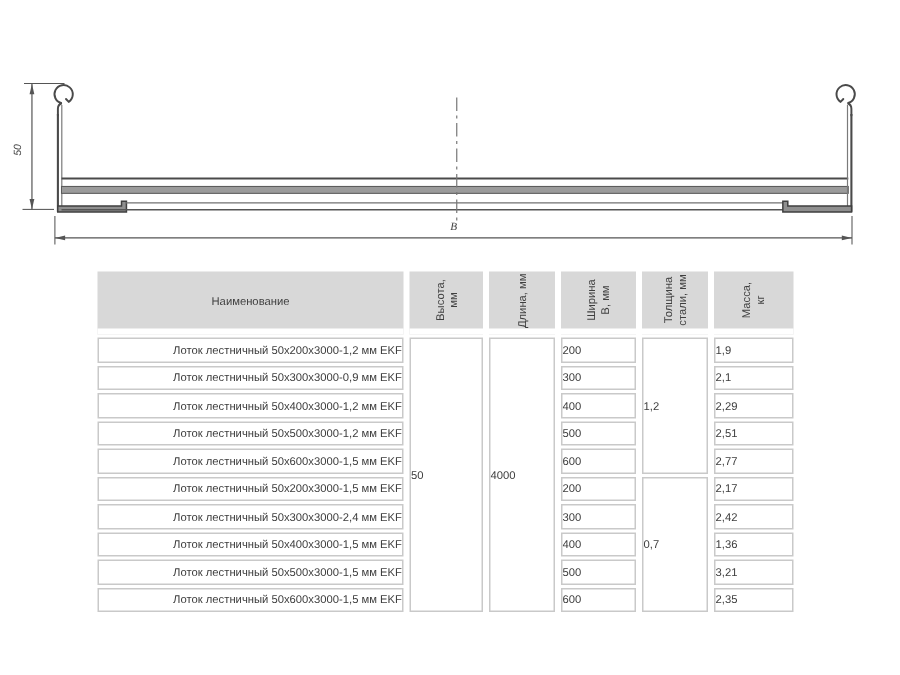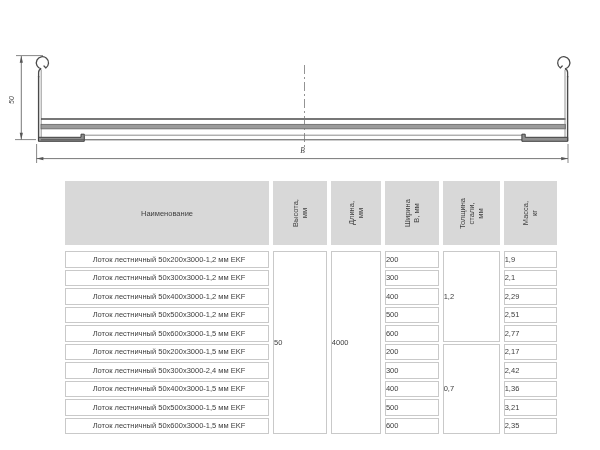"Наименование" table.spec th { padding: 13px -> 0 }
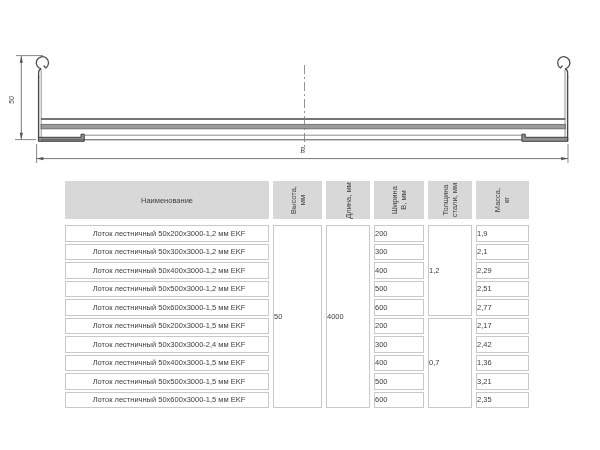"Лоток лестничный 50х200х3000-1,2 мм EKF" table.spec td.name { text-align: center -> right }
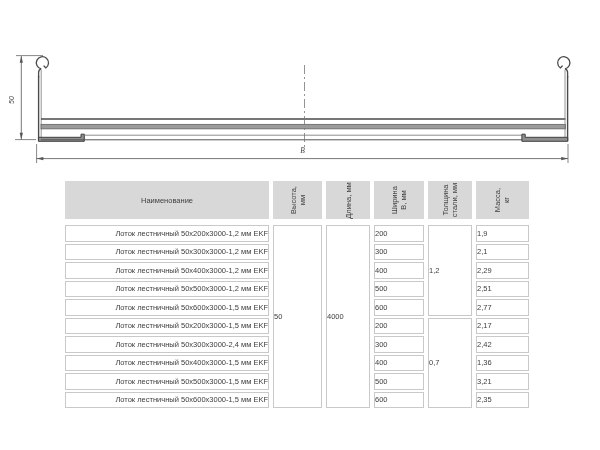"Лоток лестничный 50х300х3000-1,2 мм EKF" td.name { text: 50х300х3000-1,2 -> 50х300х3000-0,9 }
